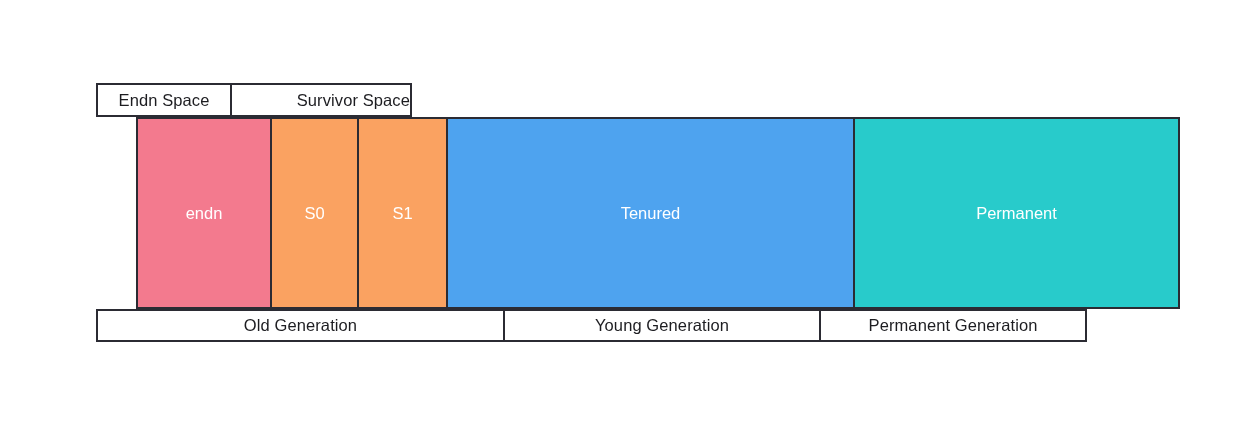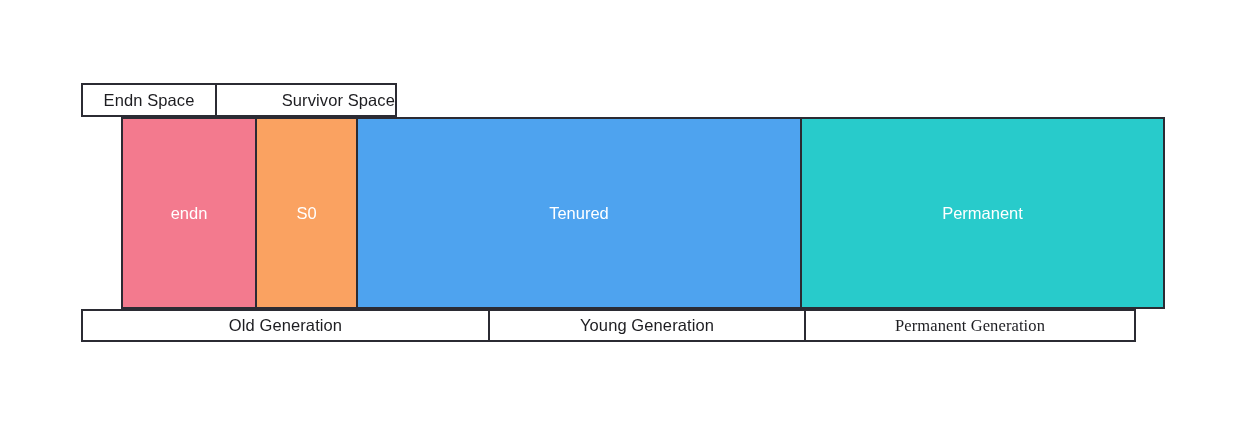"Endn Space" #diagram-root { left: 81px -> 96px }
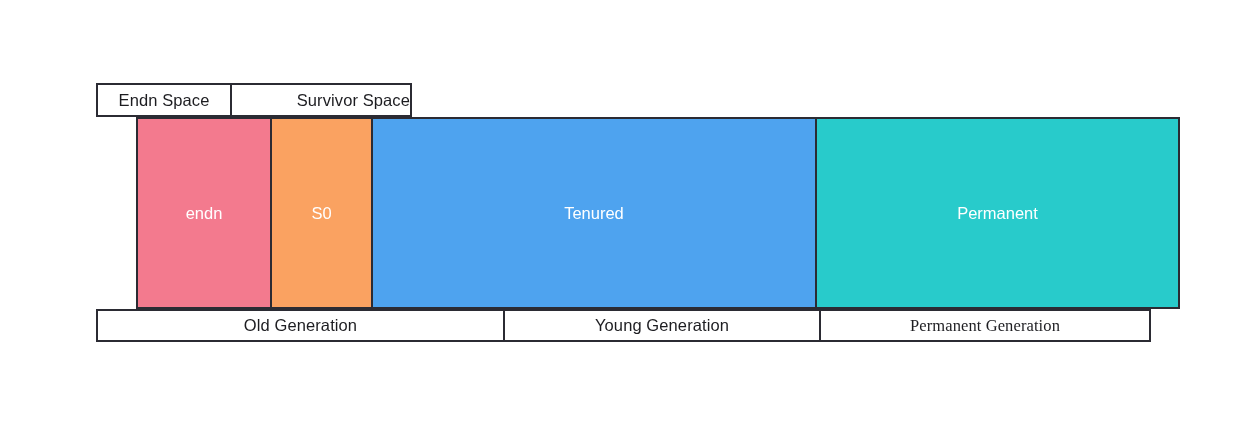"S0" div.block { width: 103px -> 89px }
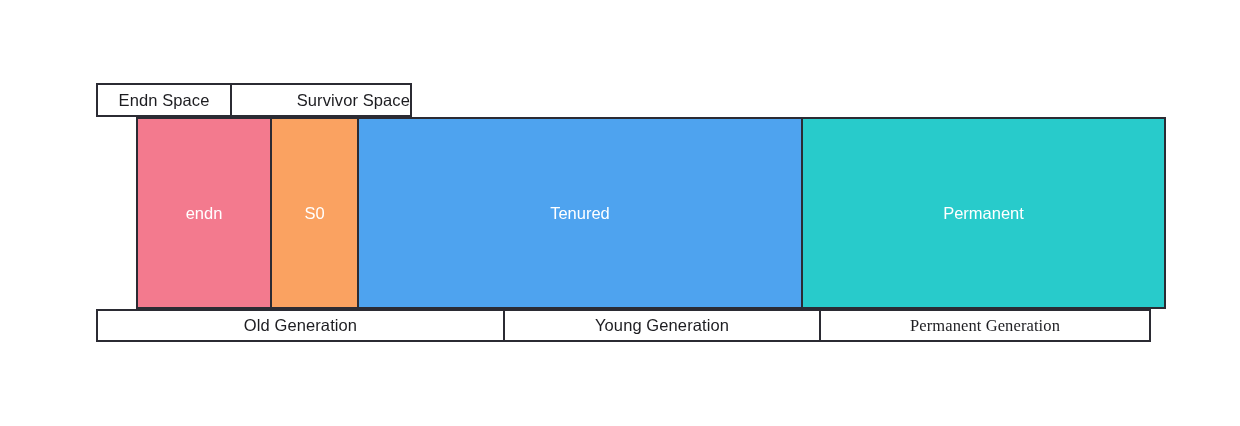"S1" div.block { html: none -> <div> <span>S1</span> </div> }
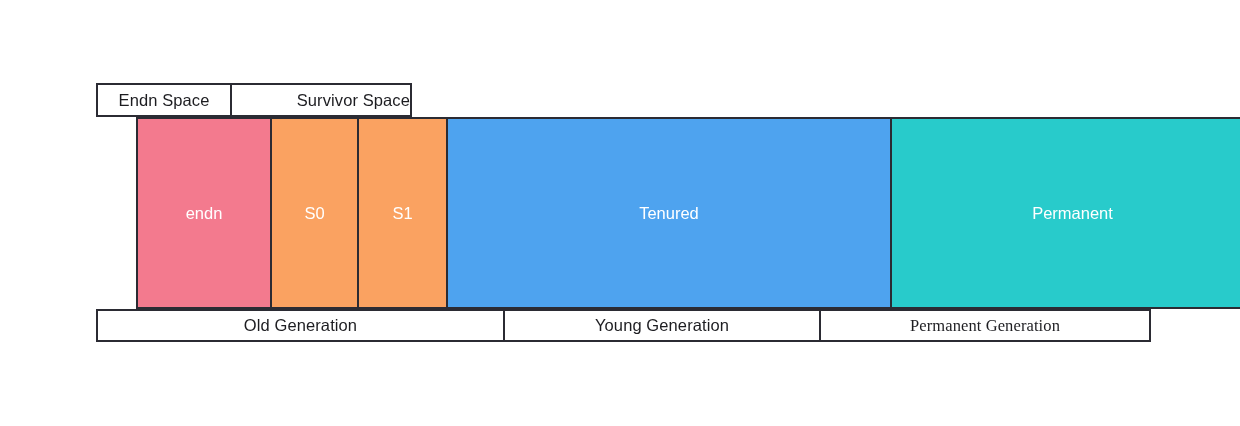"Tenured" div.block { width: 446px -> 409px }
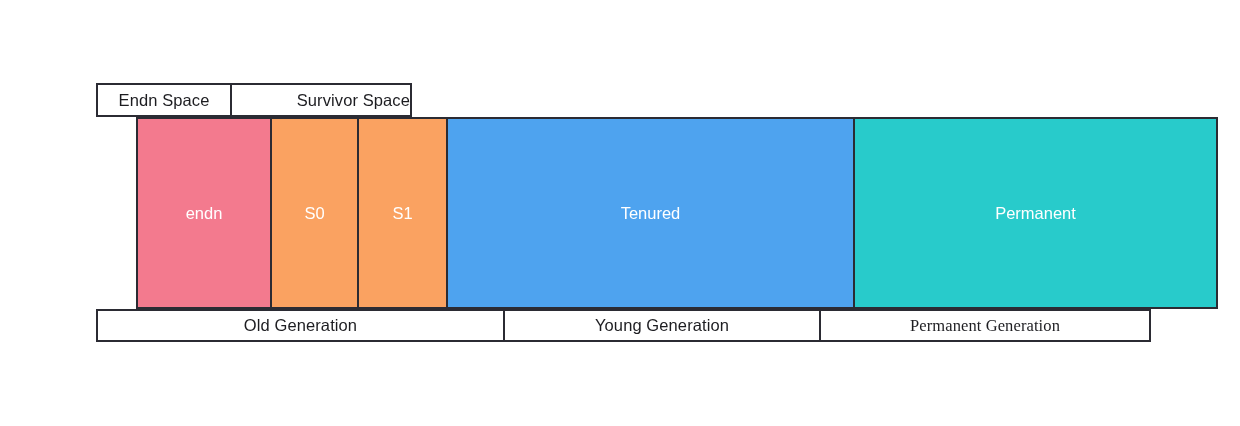"Permanent" div.block { width: 365px -> 327px }
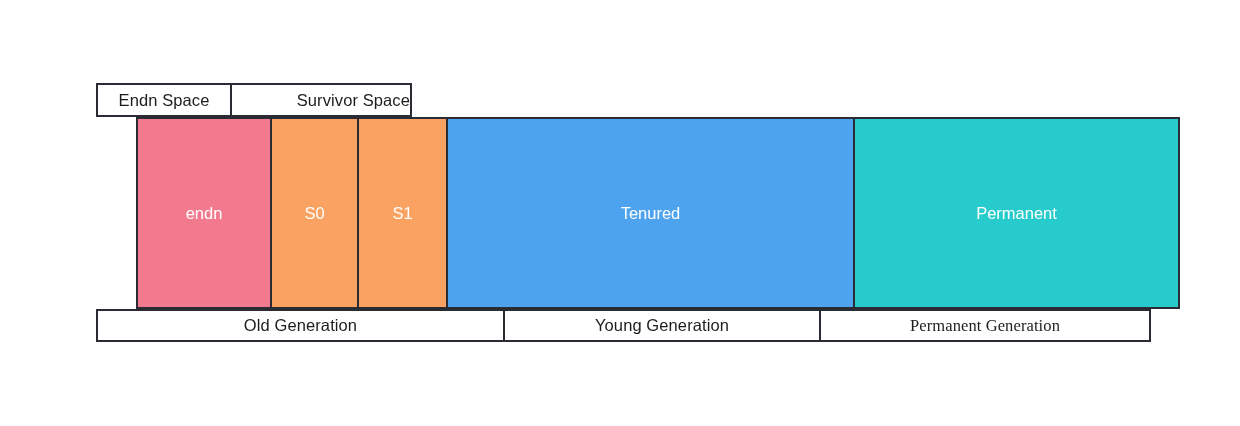"Permanent Generation" div.footer-cell { font-family: Liberation Serif, serif -> none; width: 332px -> 268px }
